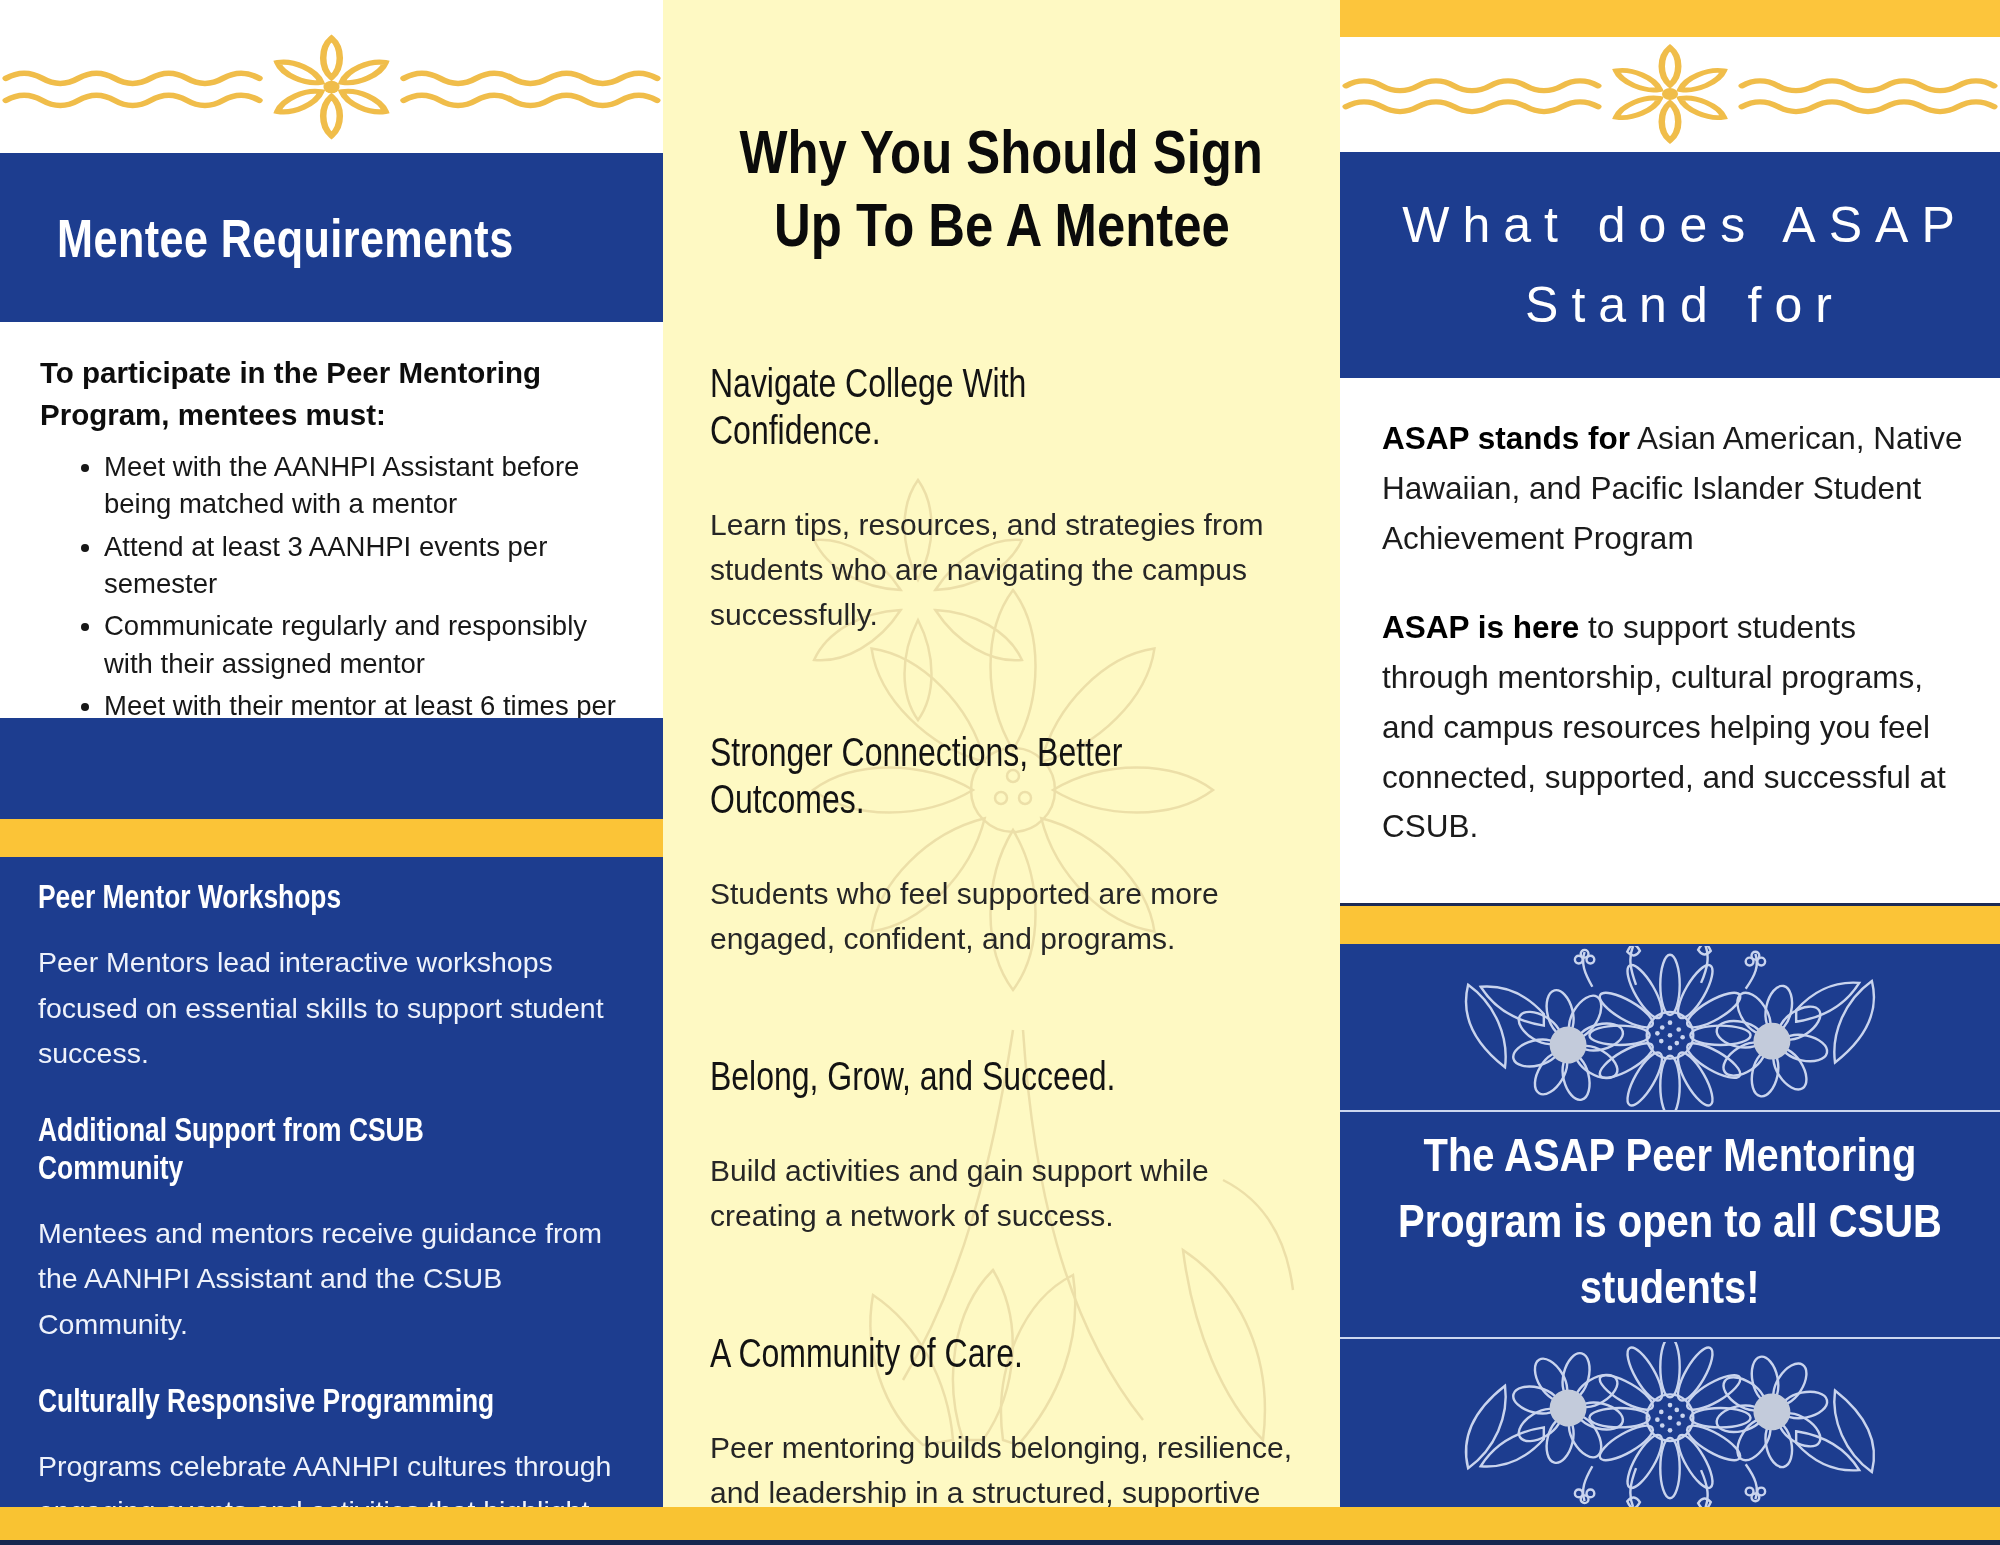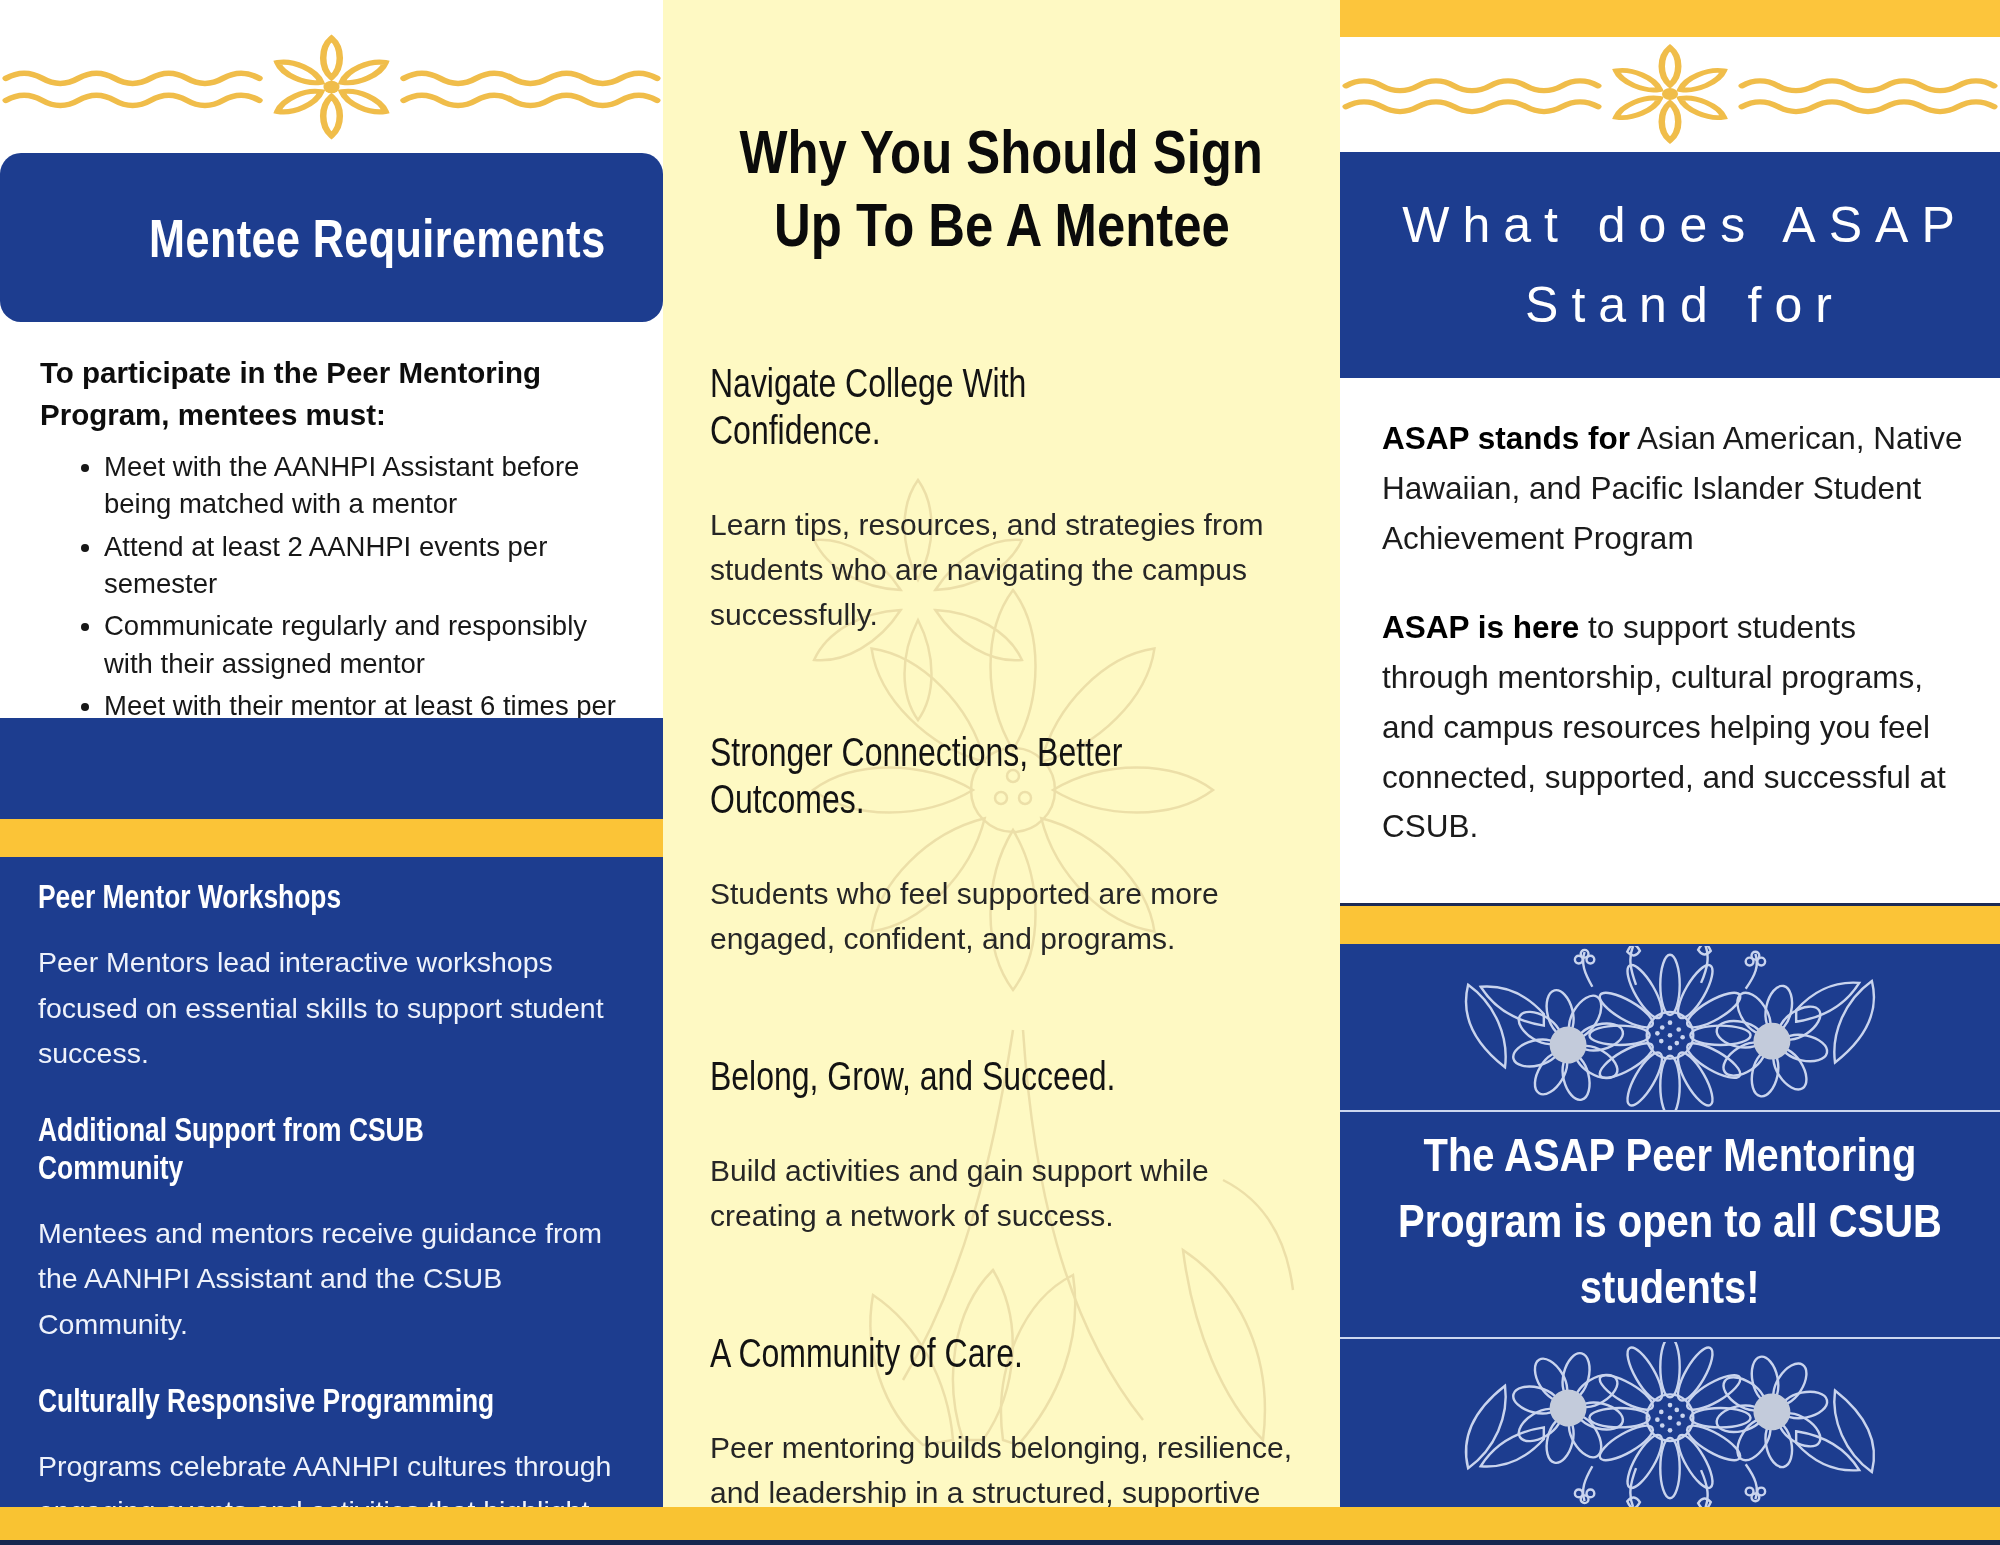"Mentee Requirements" .lc-header { border-radius: 21px -> none; justify-content: flex-end -> flex-start }
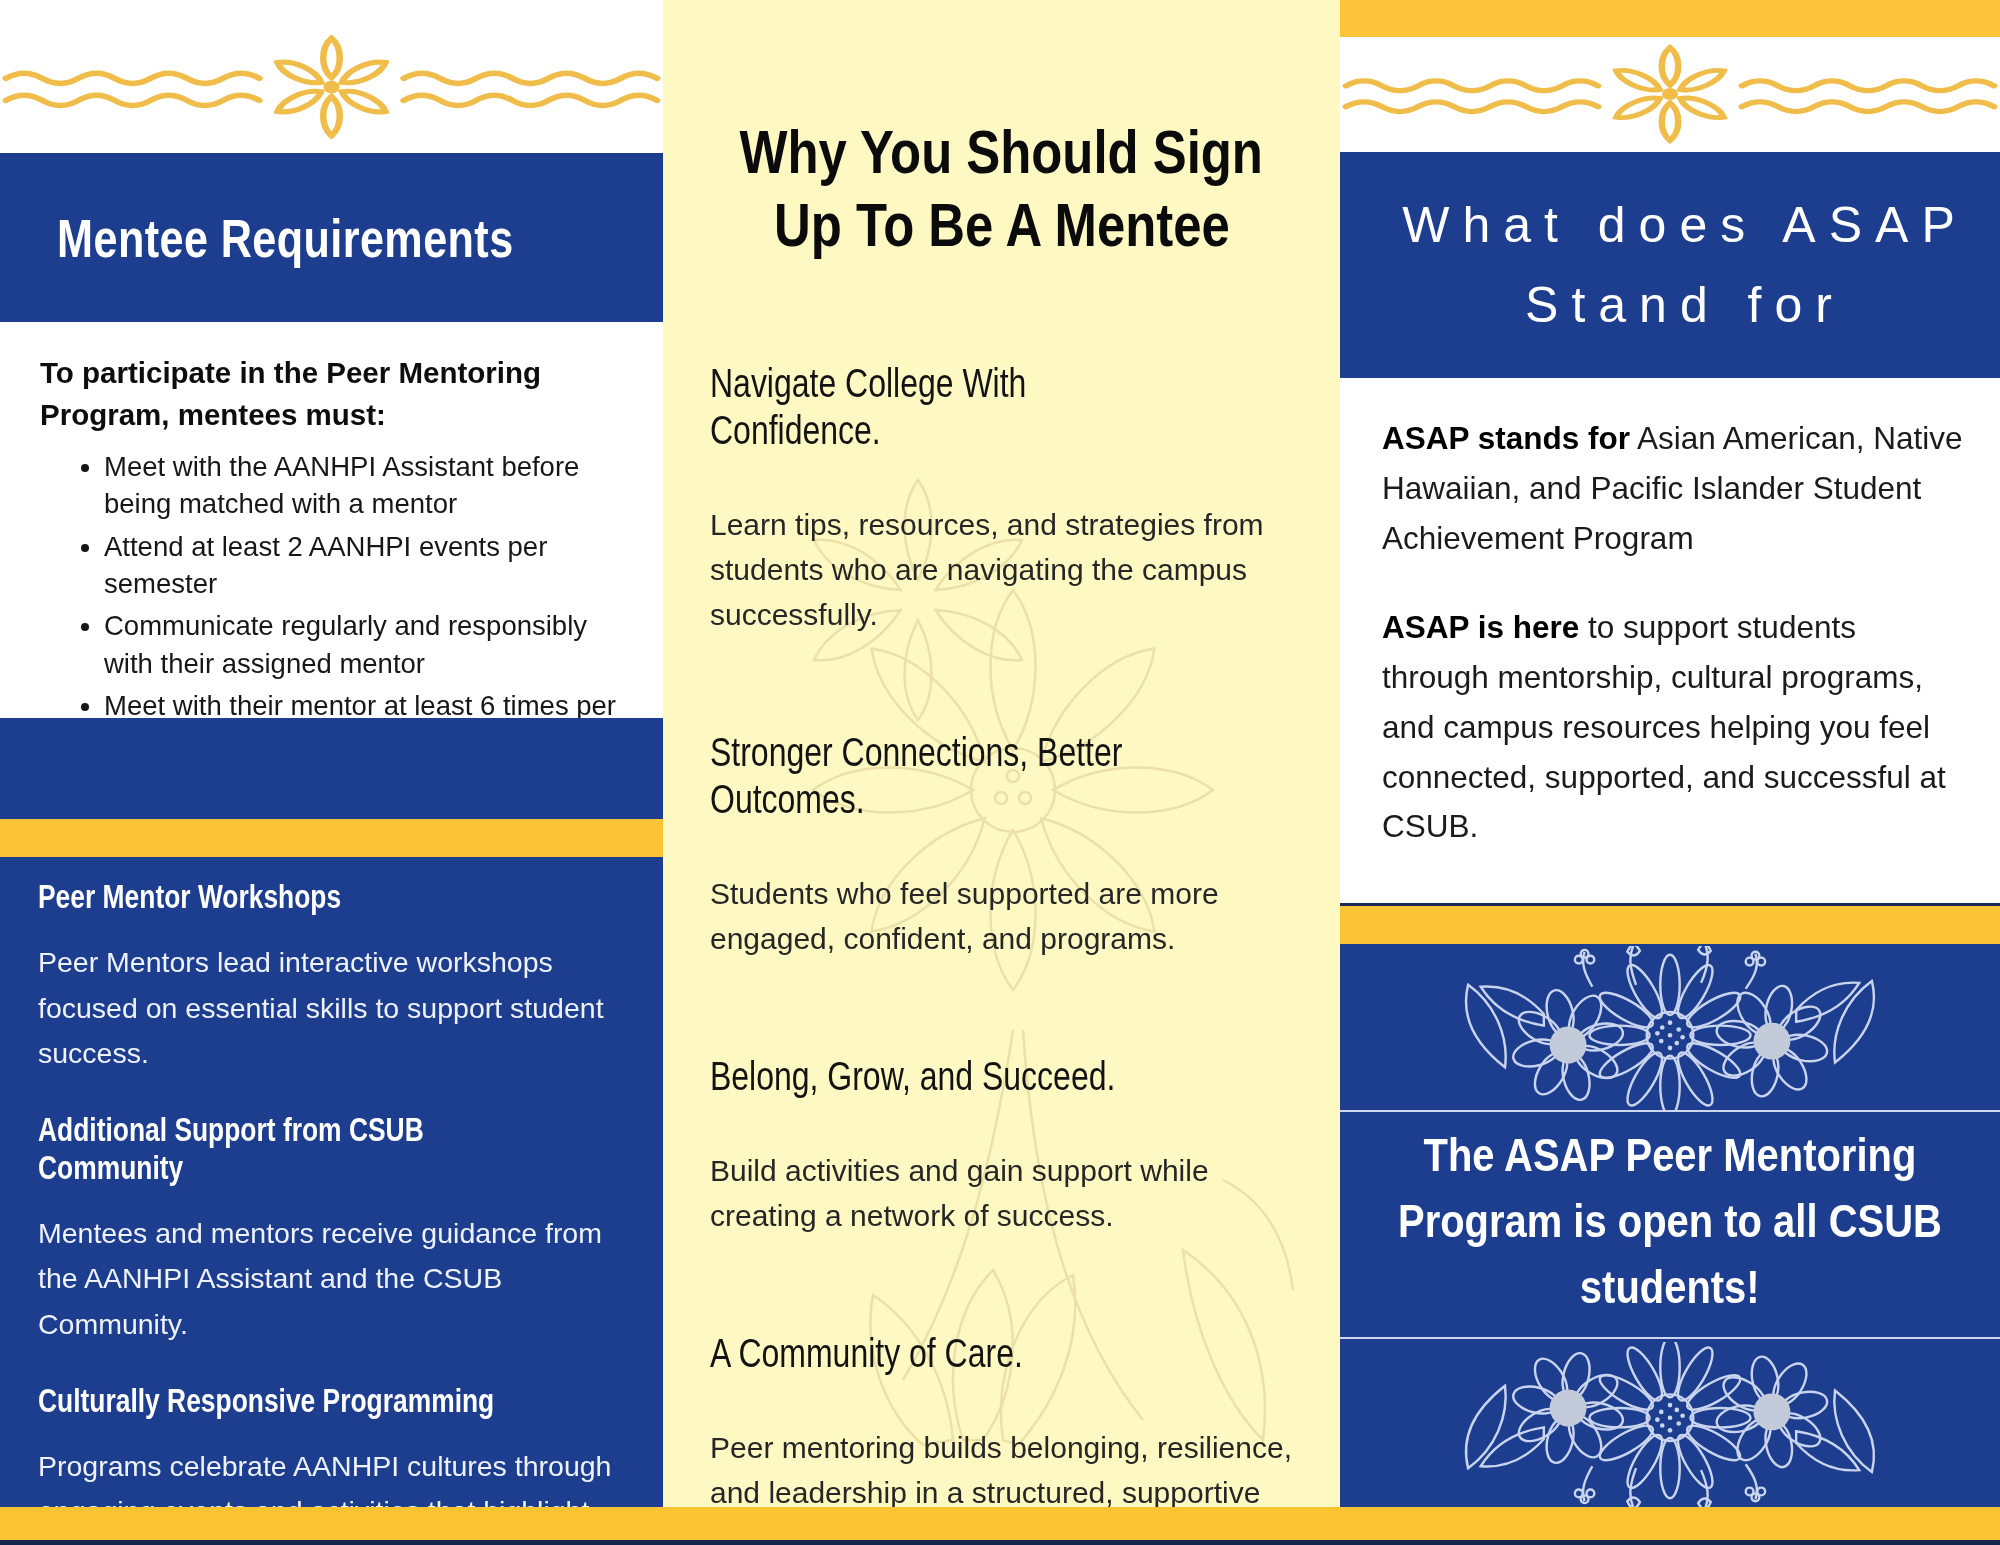"Attend at least 2 AANHPI" li { text: 2 -> 3 }
